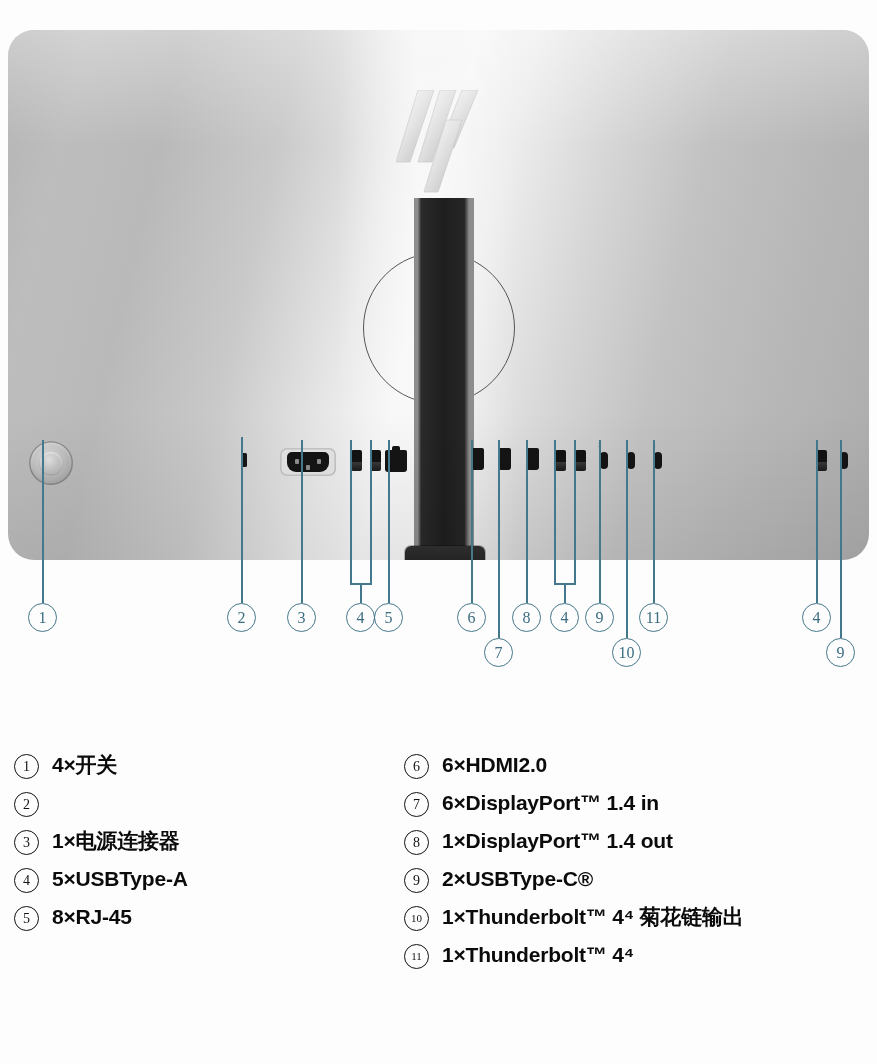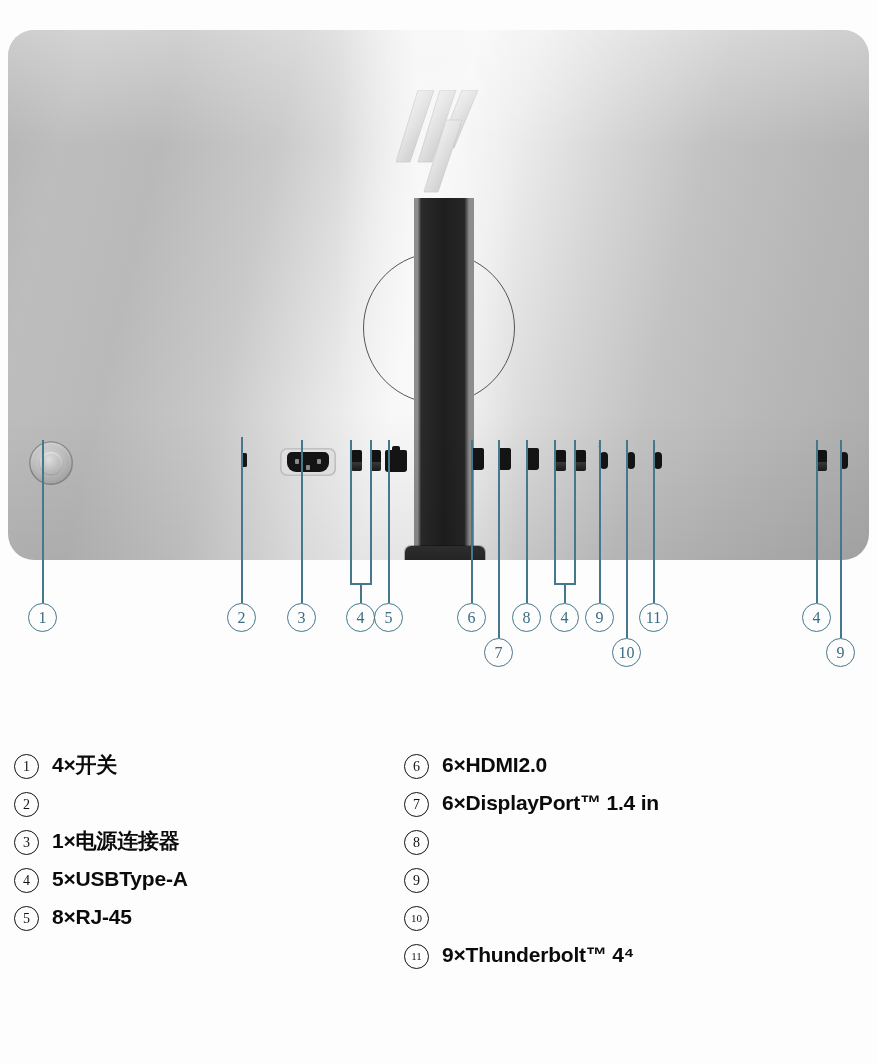"1×DisplayPort™ 1.4 out" span.legend-text { html: none -> <span>1×DisplayPort™ 1.4 out</span> }
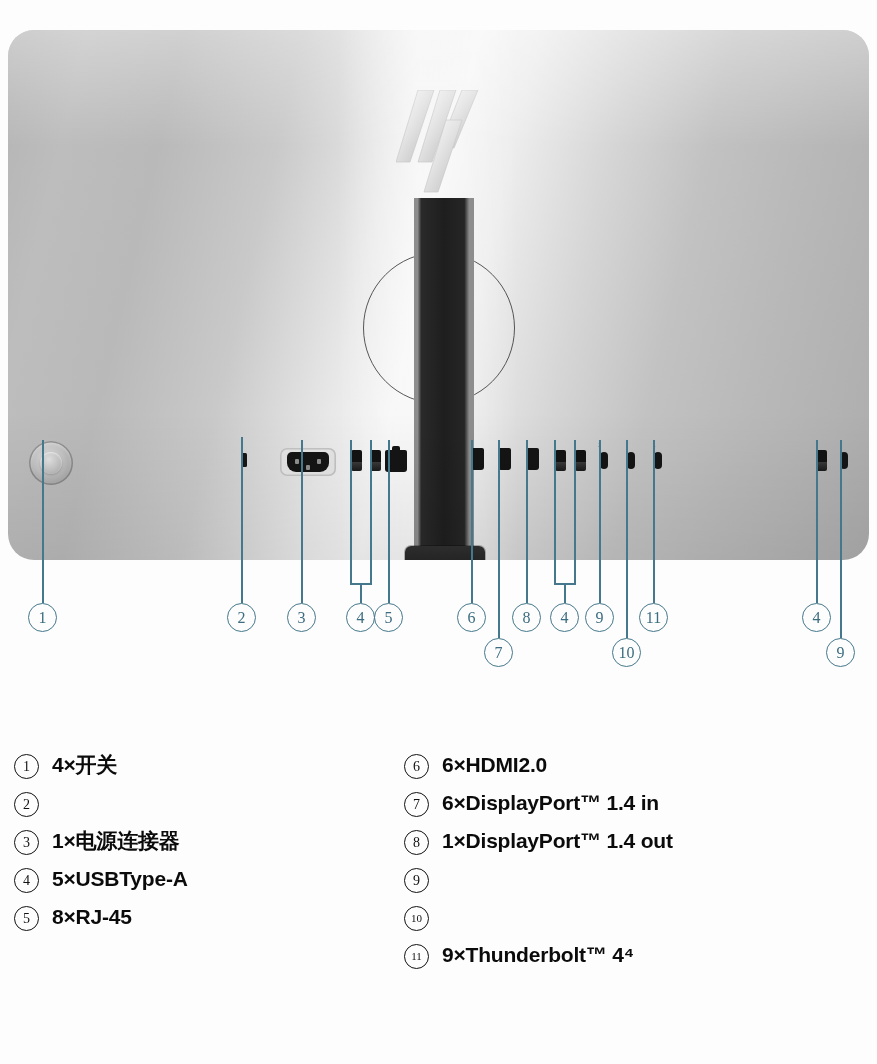"2×USBType-C®" span.legend-text { html: none -> <span>2×USBType-C®</span> }
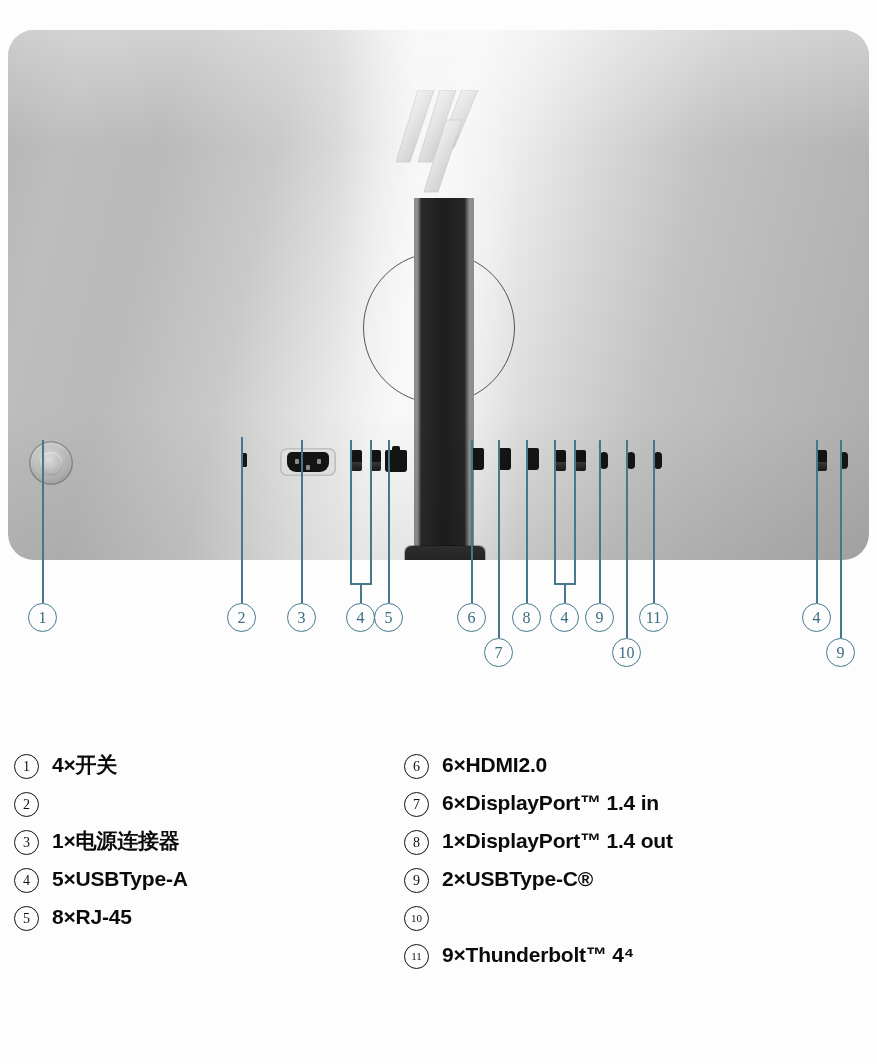"1×Thunderbolt™ 4⁴ 菊花链输出" span.legend-text { html: none -> <span>1×Thunderbolt™ 4⁴ 菊花链输出</span> }
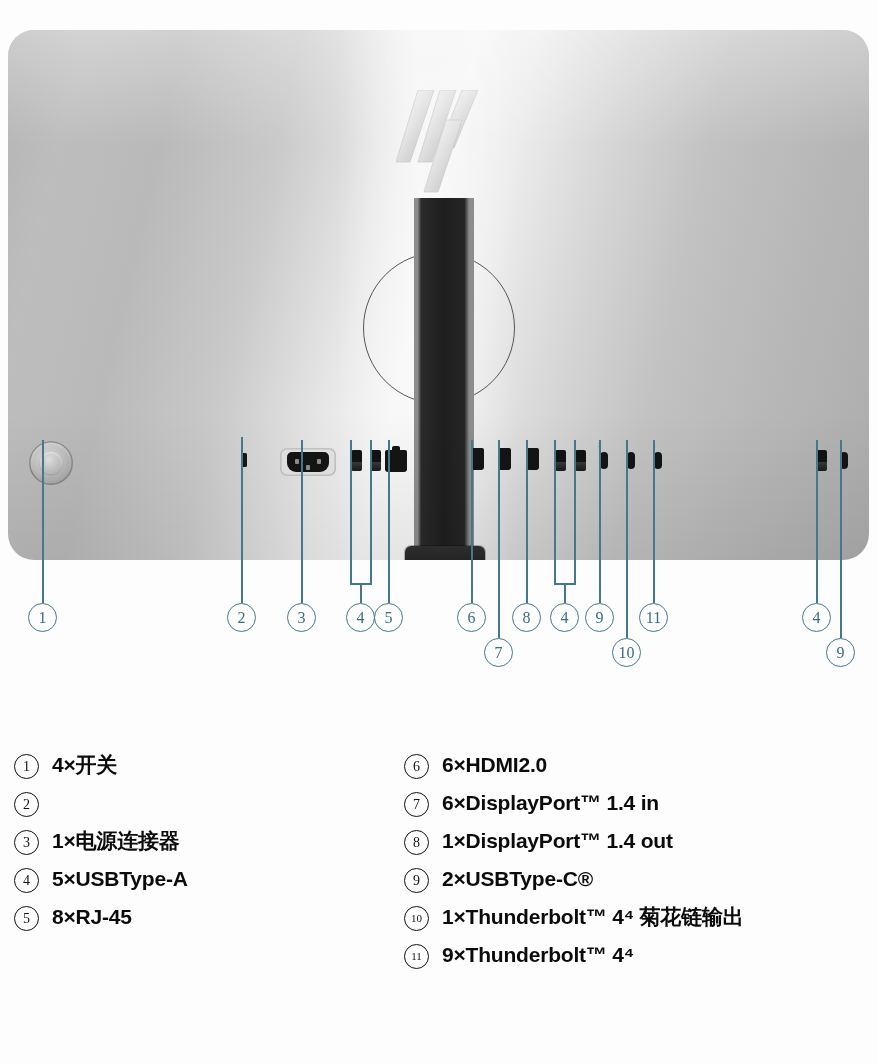"9×Thunderbolt™ 4⁴" span.legend-text { text: 9 -> 1 }
